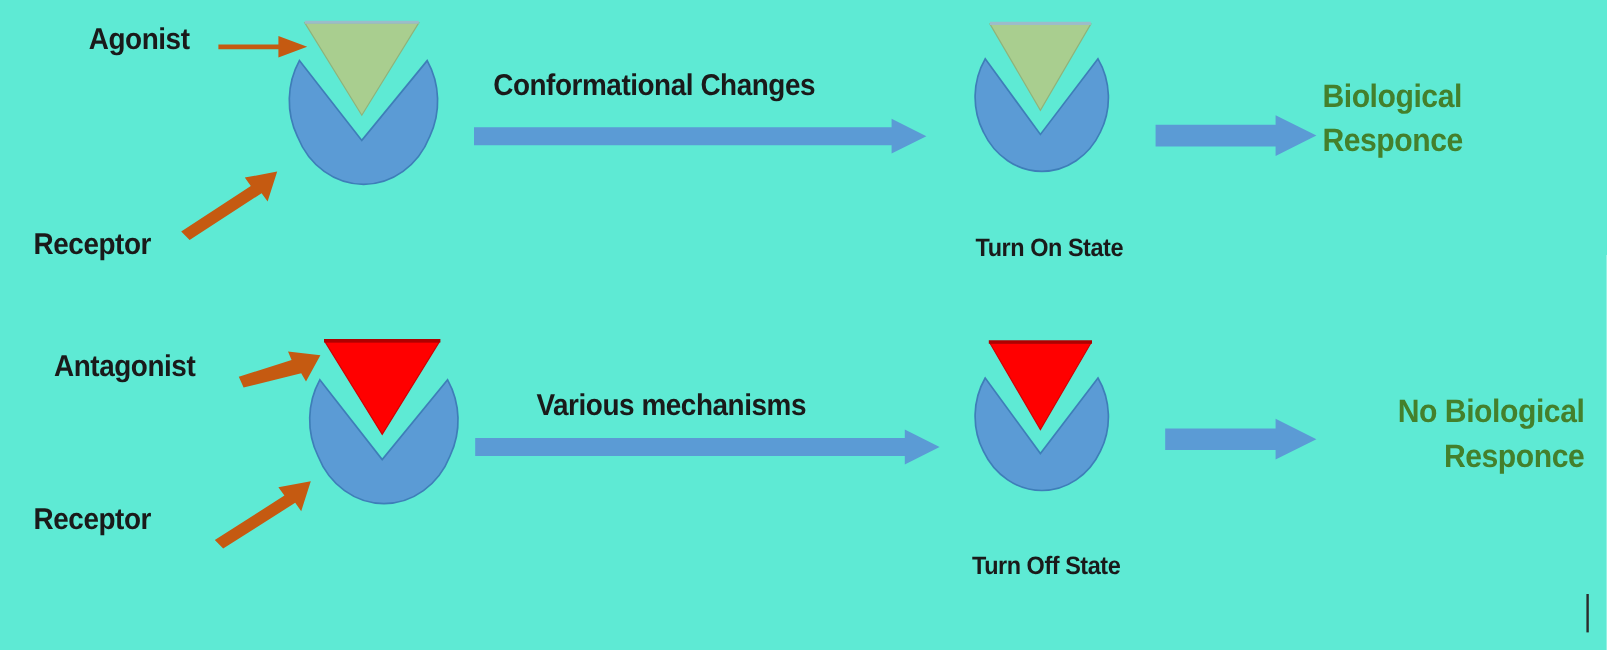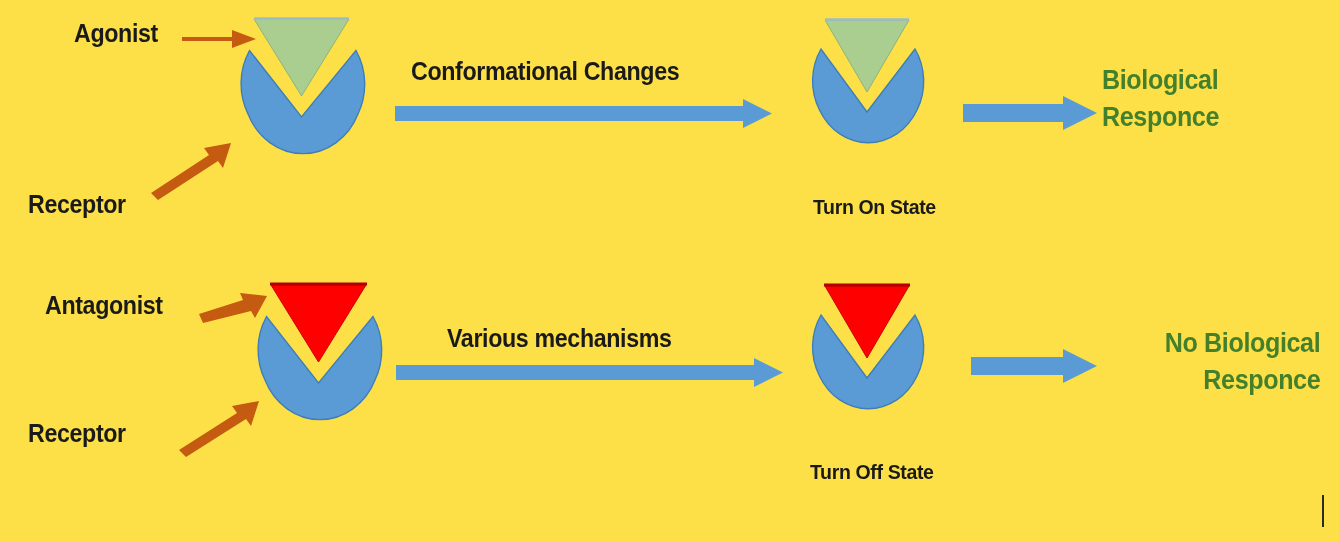"Agonist" #stage { background: #fde047 -> #5eead4 }
